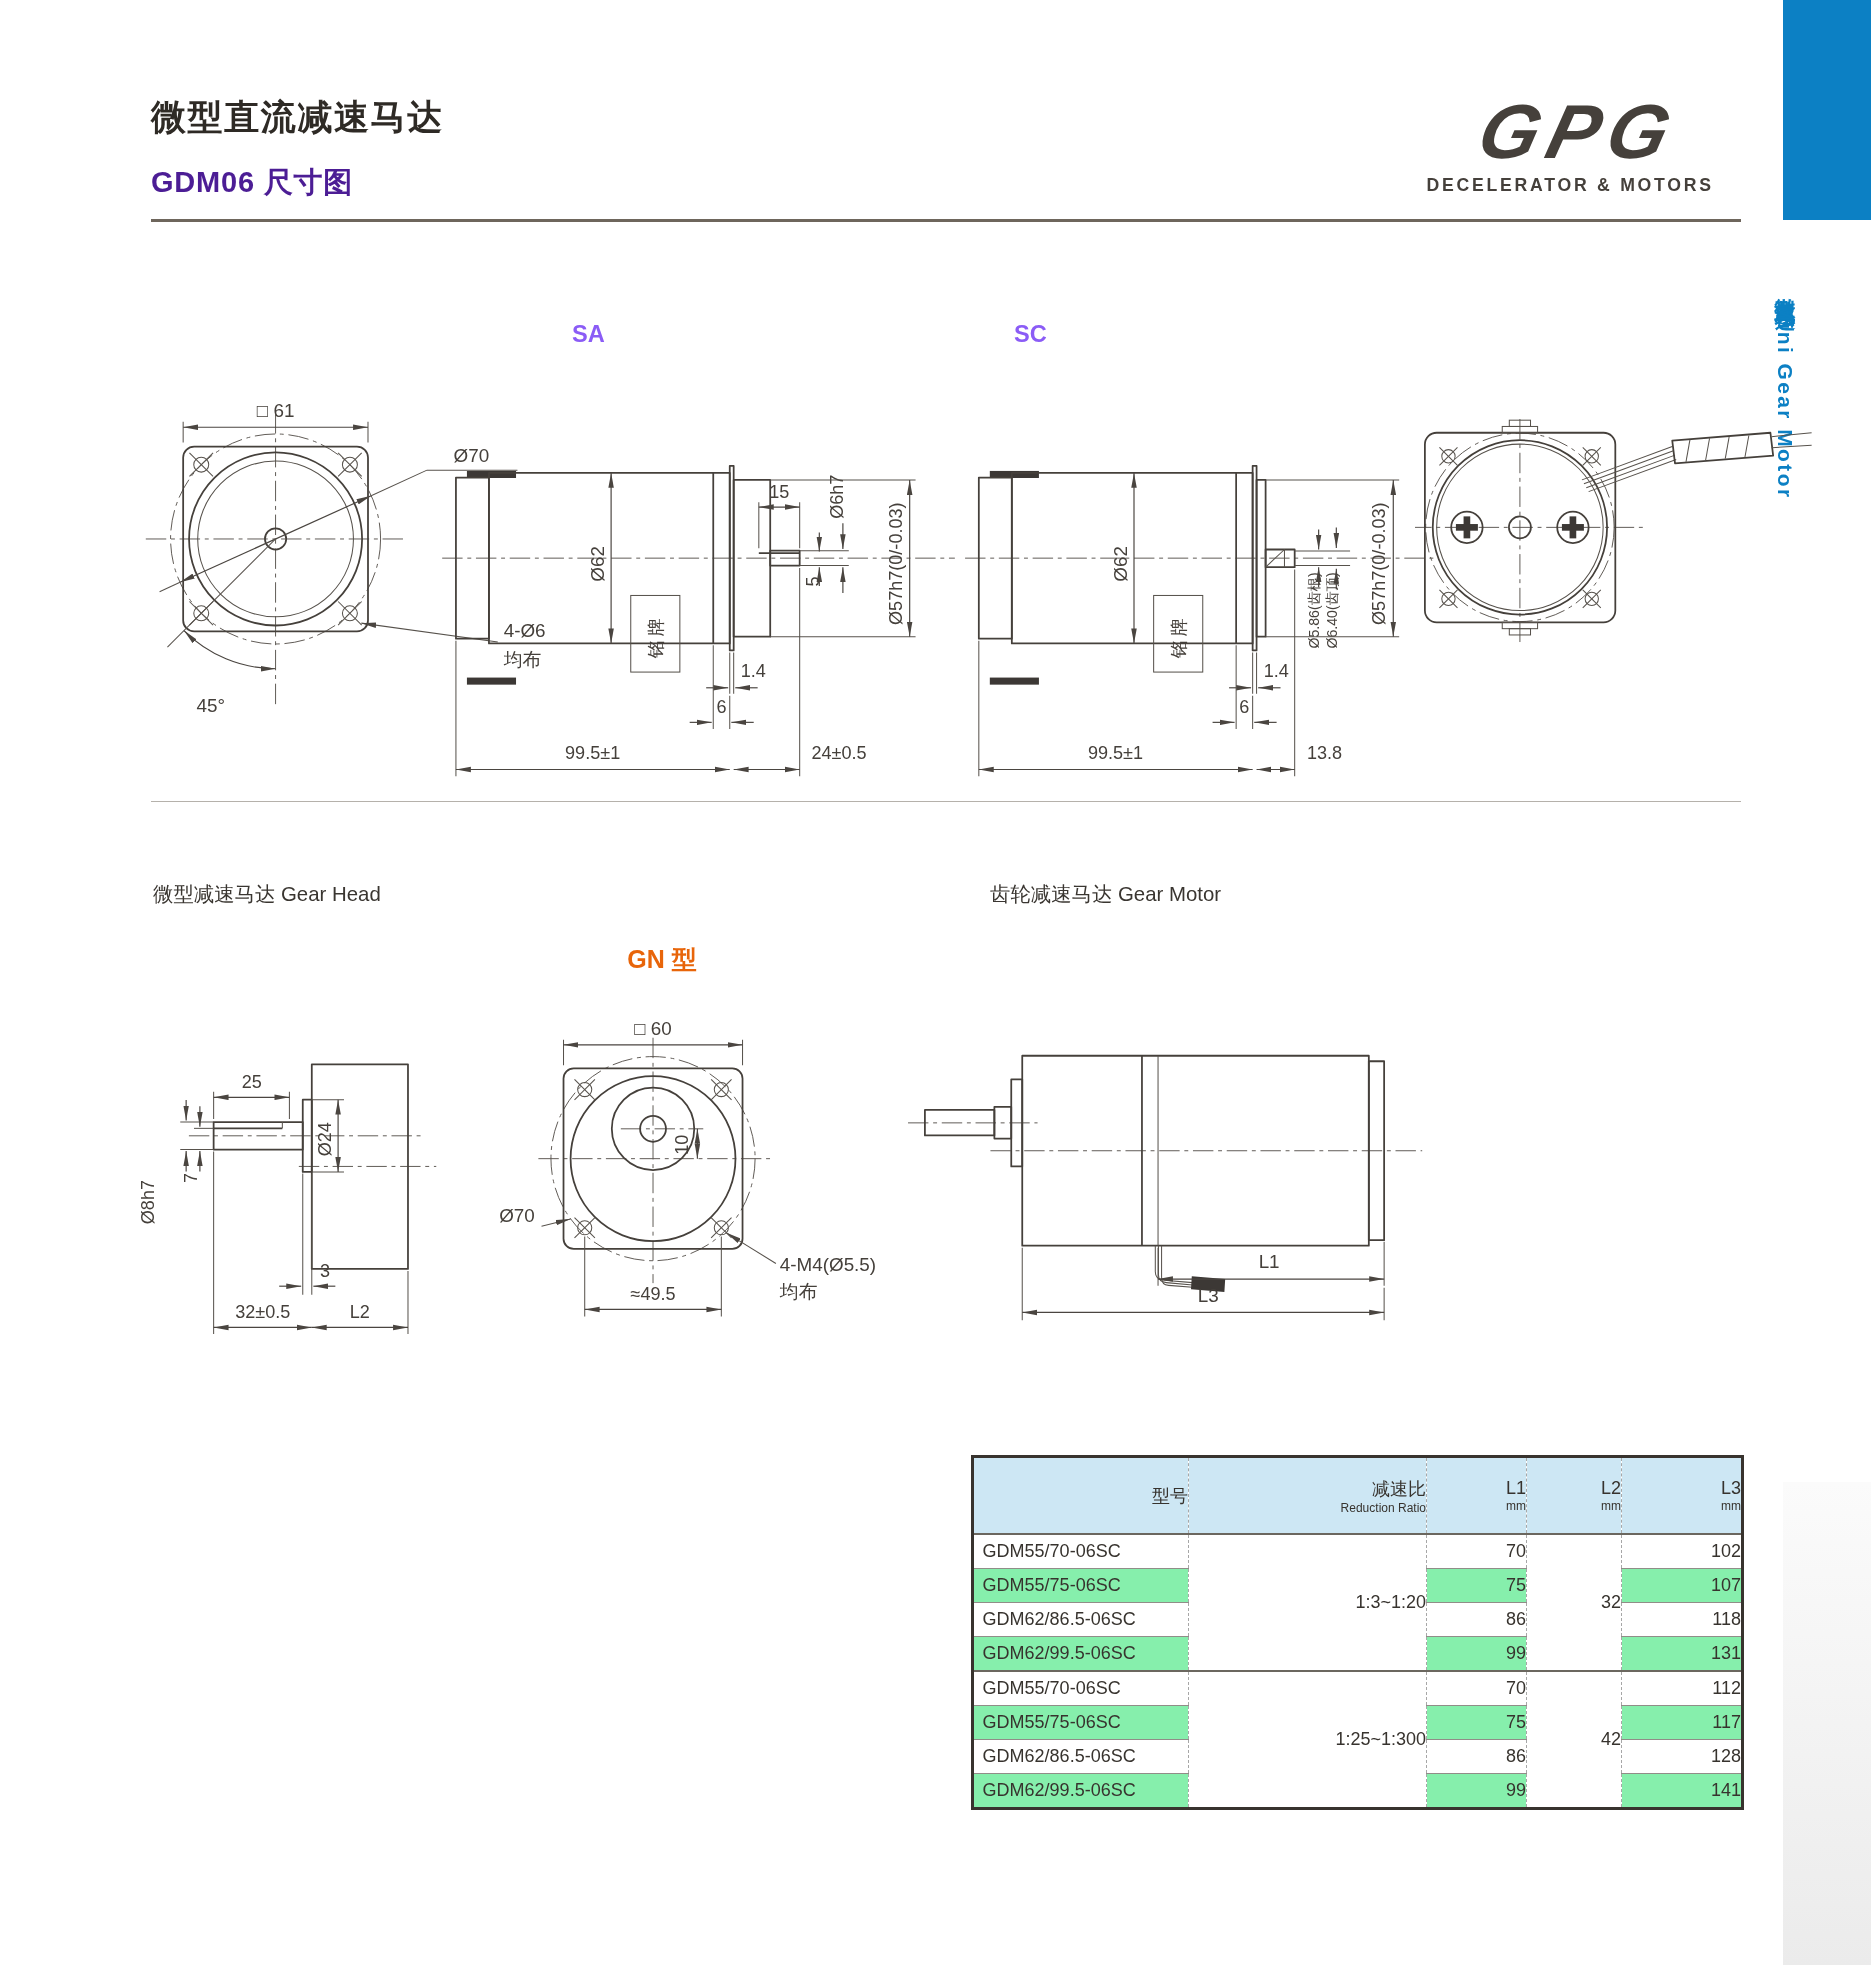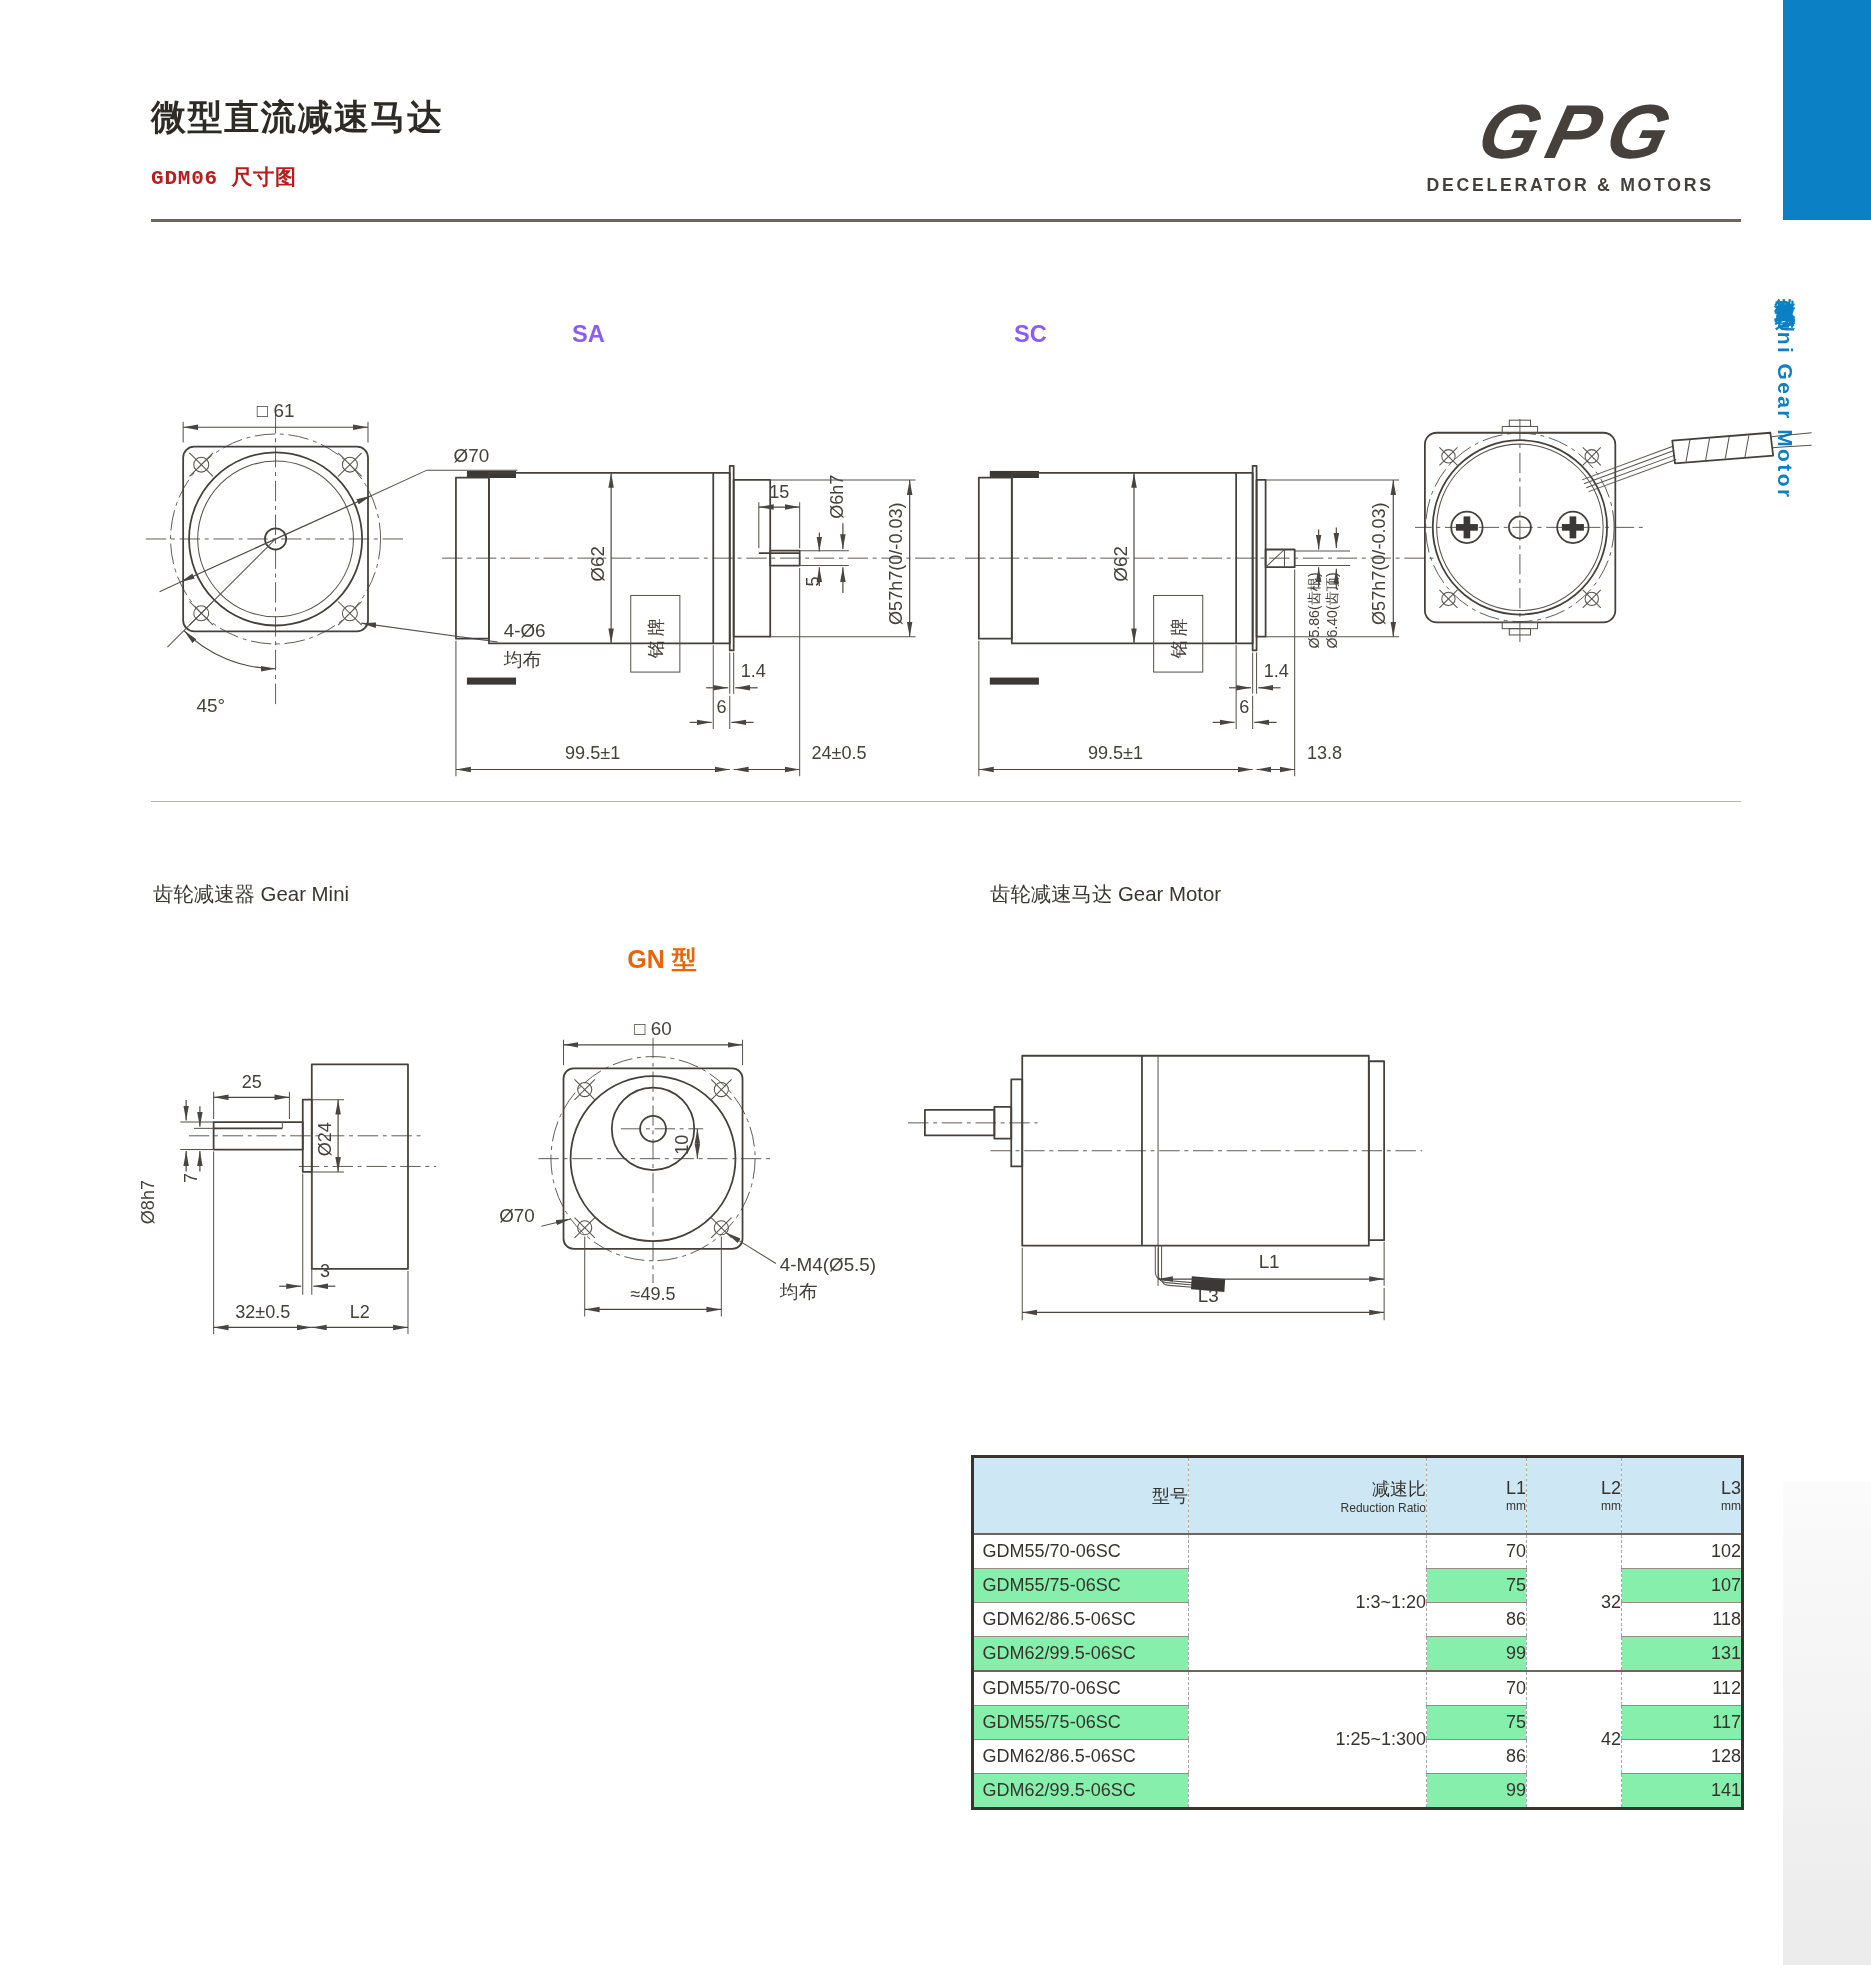"GDM06 尺寸图" .subtitle { color: #b91c1c -> #4c1d95; font-family: Liberation Mono, monospace -> none; font-size: 21px -> 29px }
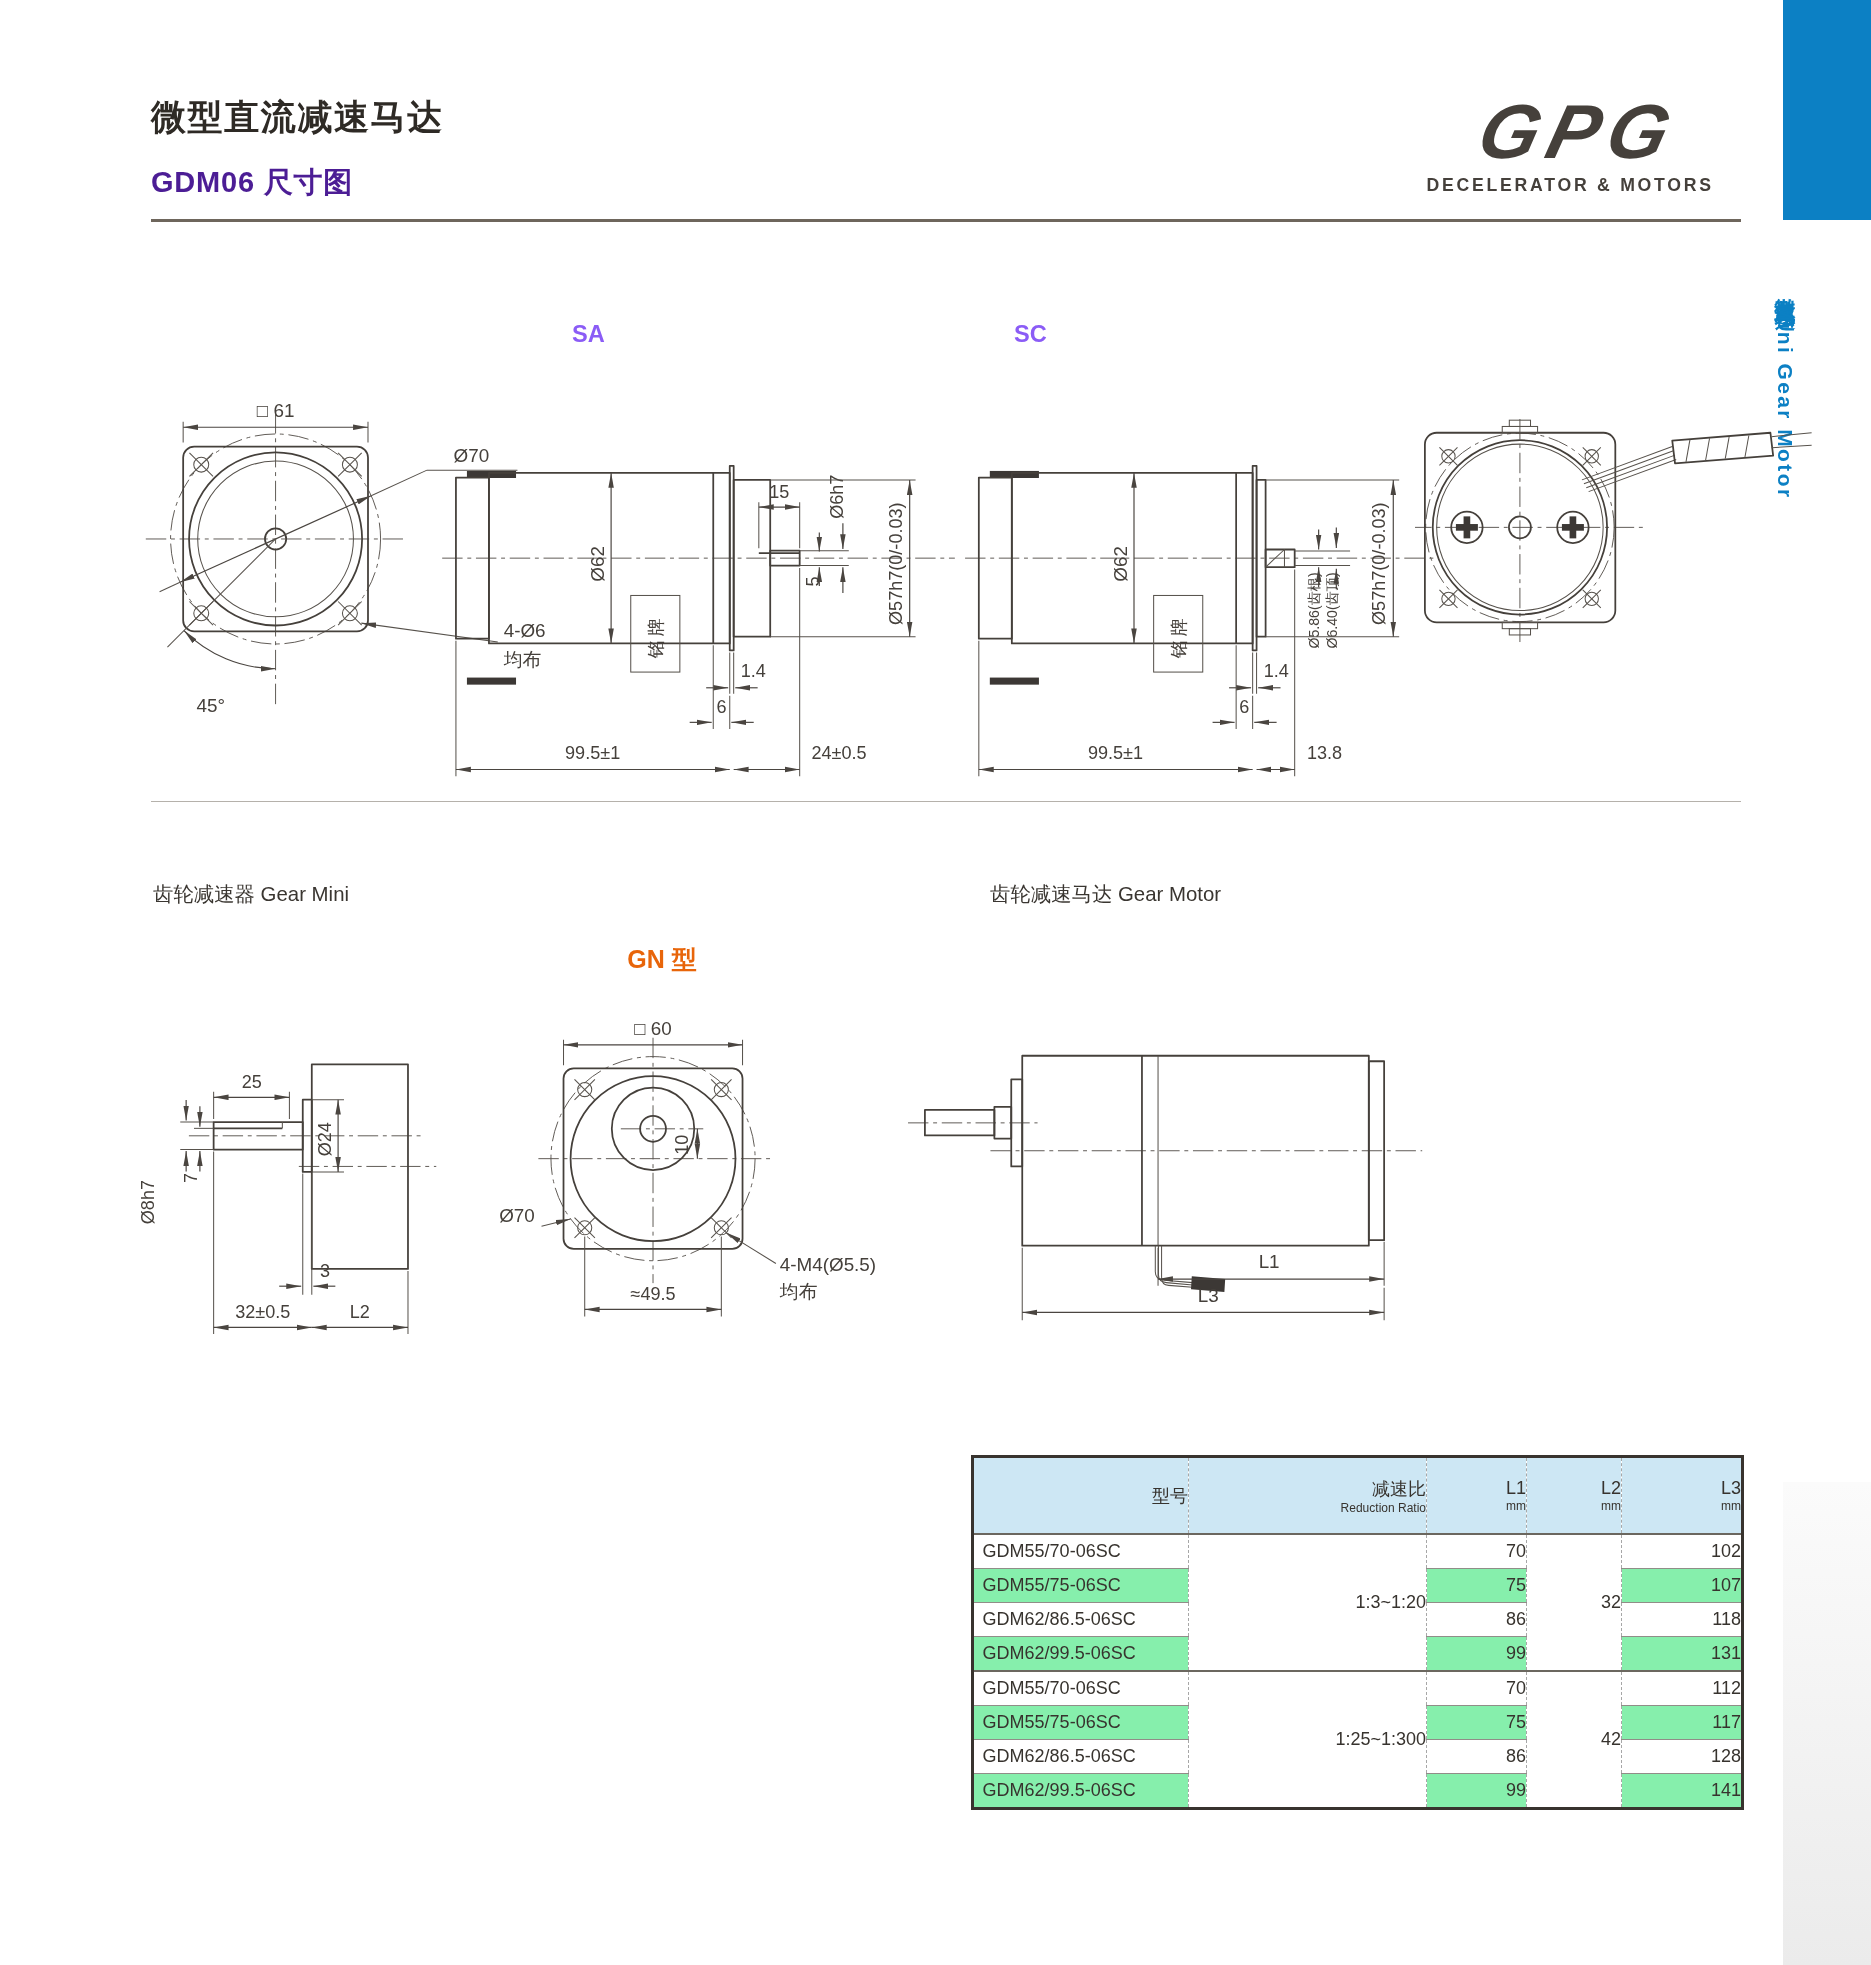"齿轮减速器 Gear Mini" div.abs { text: 齿轮减速器 Gear Mini -> 微型减速马达 Gear Head }
